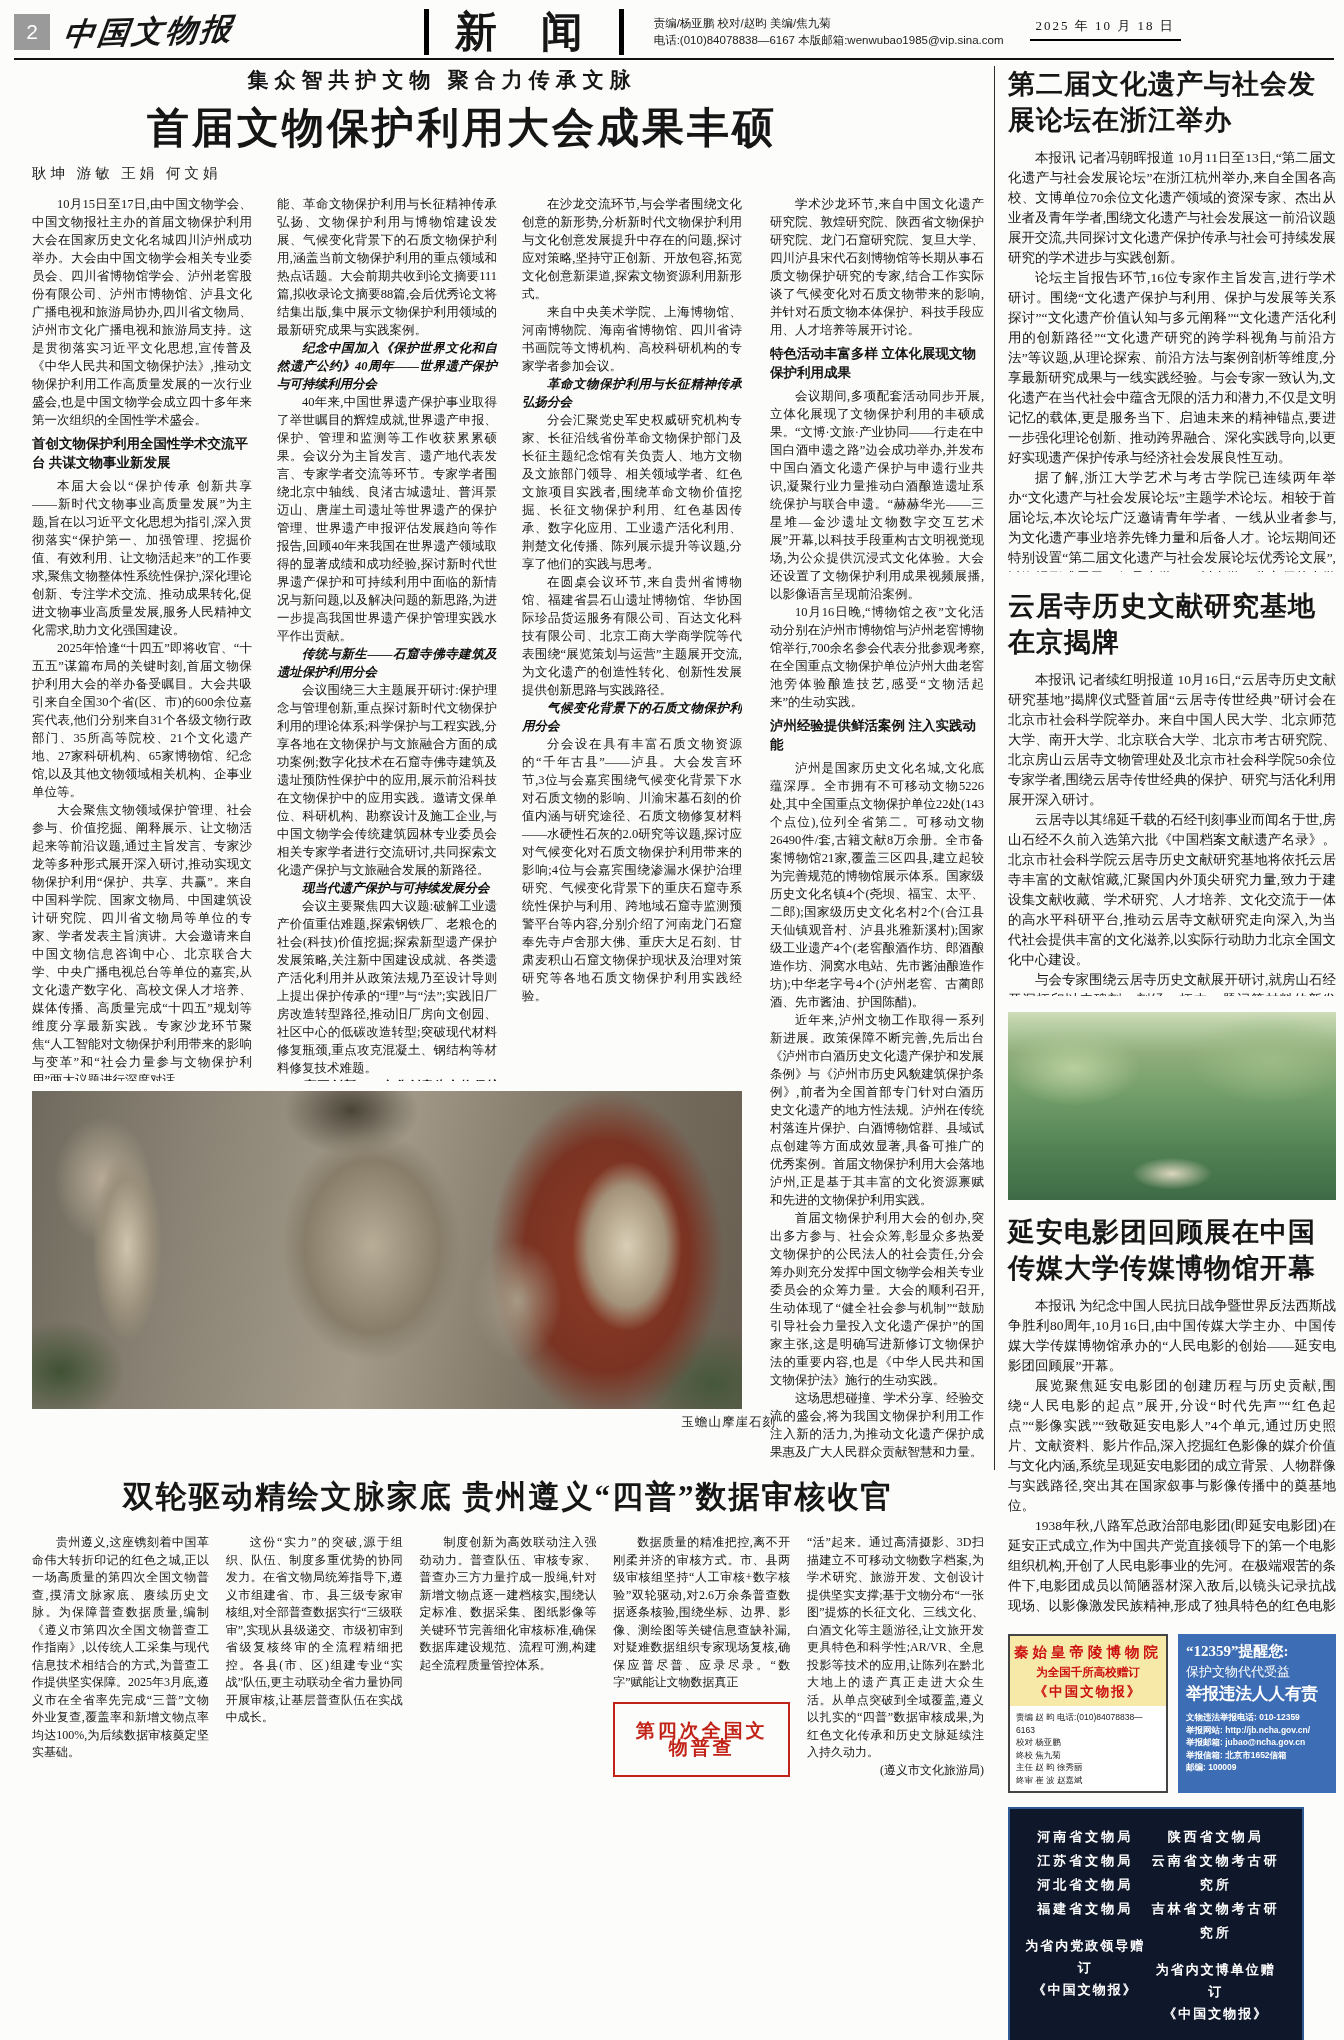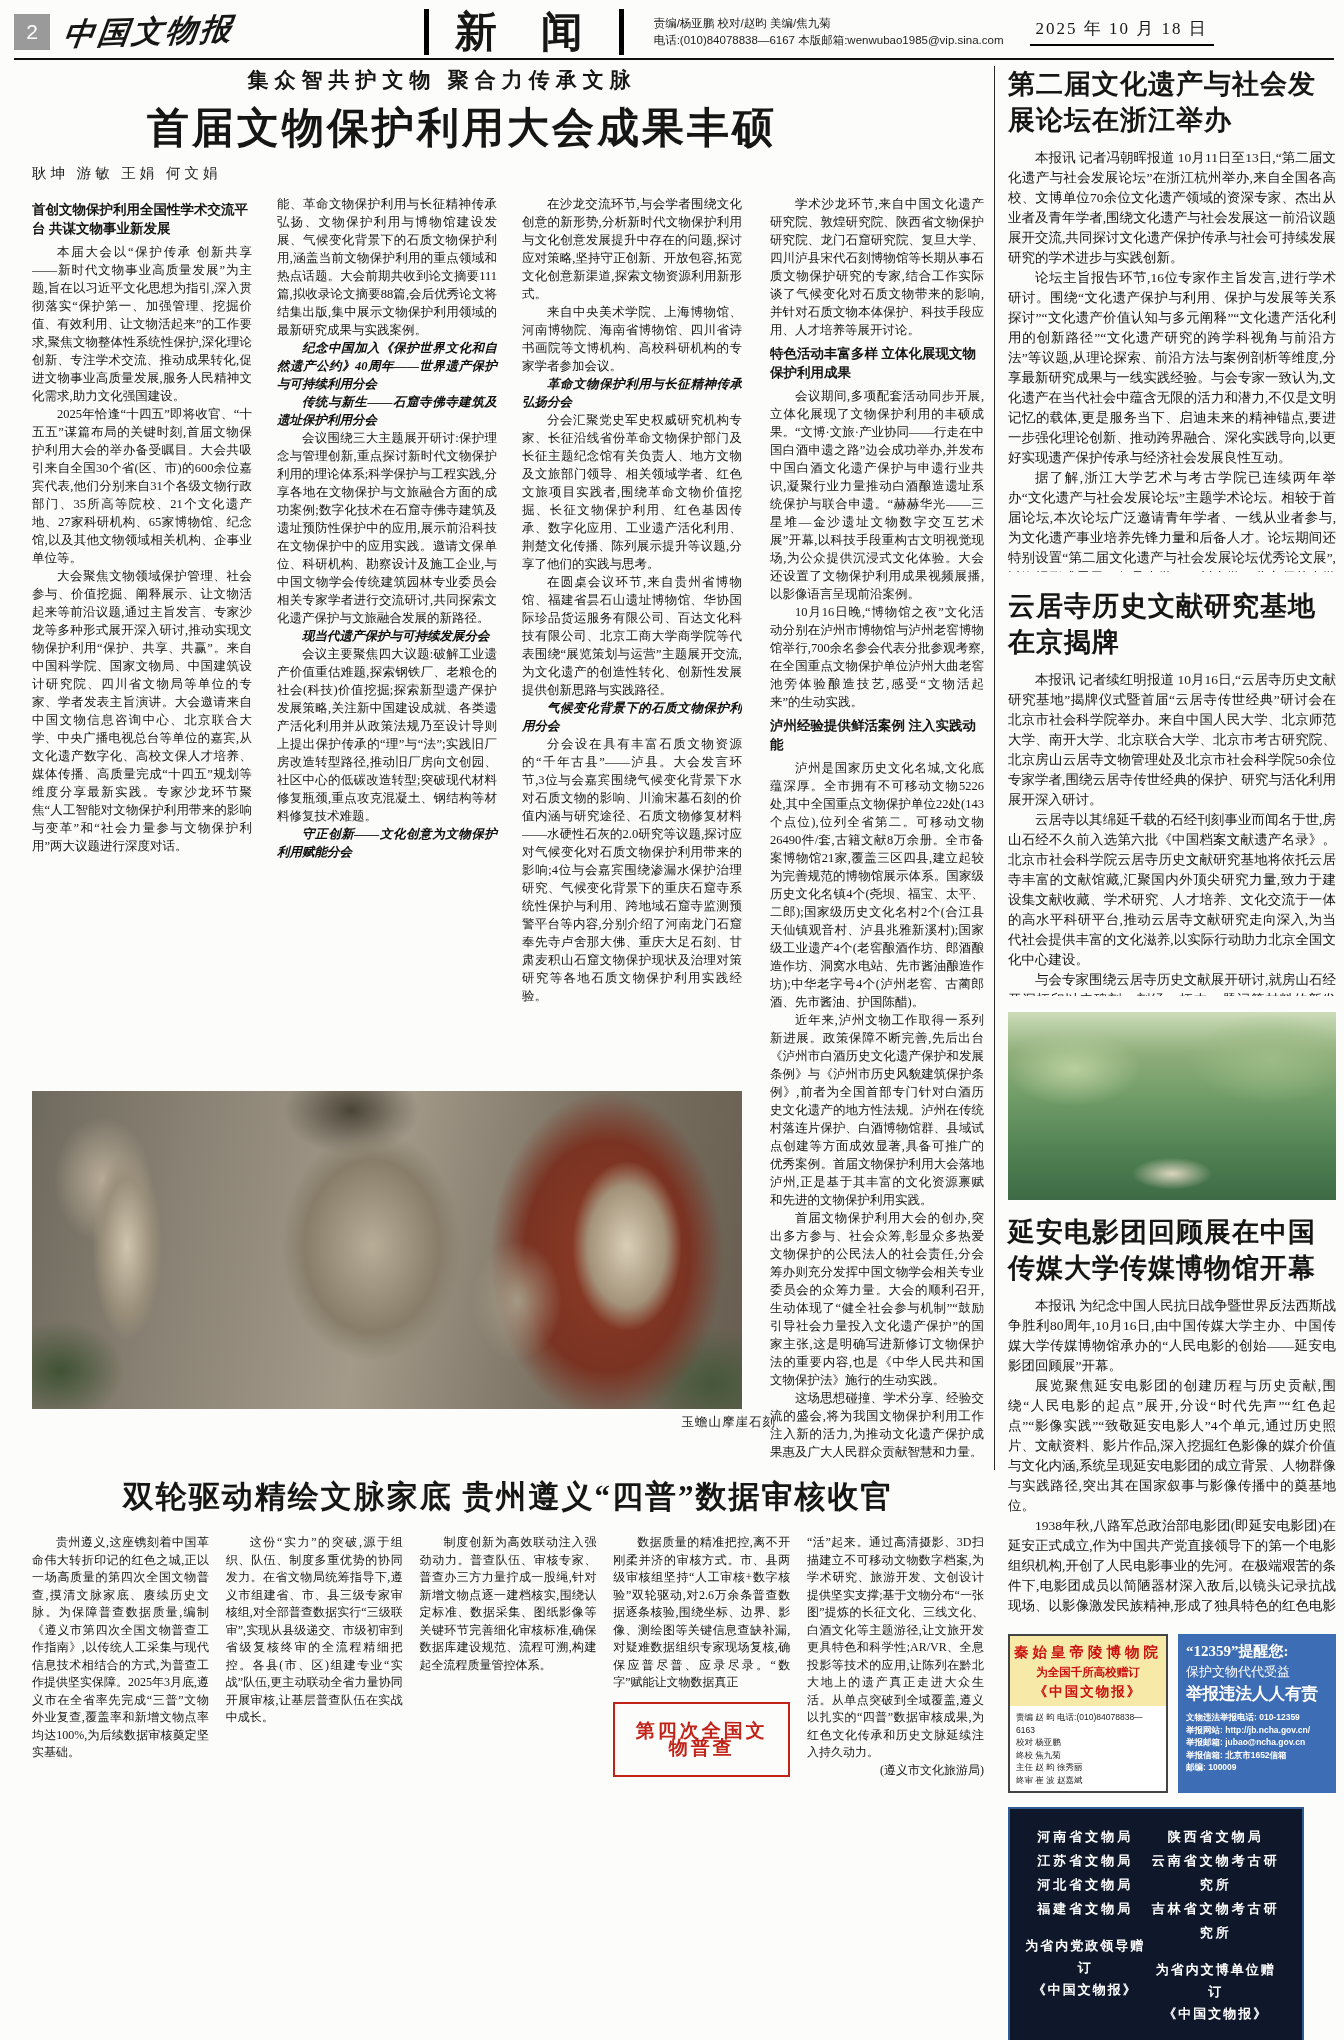"2025 年 10 月 18" .date-block { font-size: 17px -> 13px }
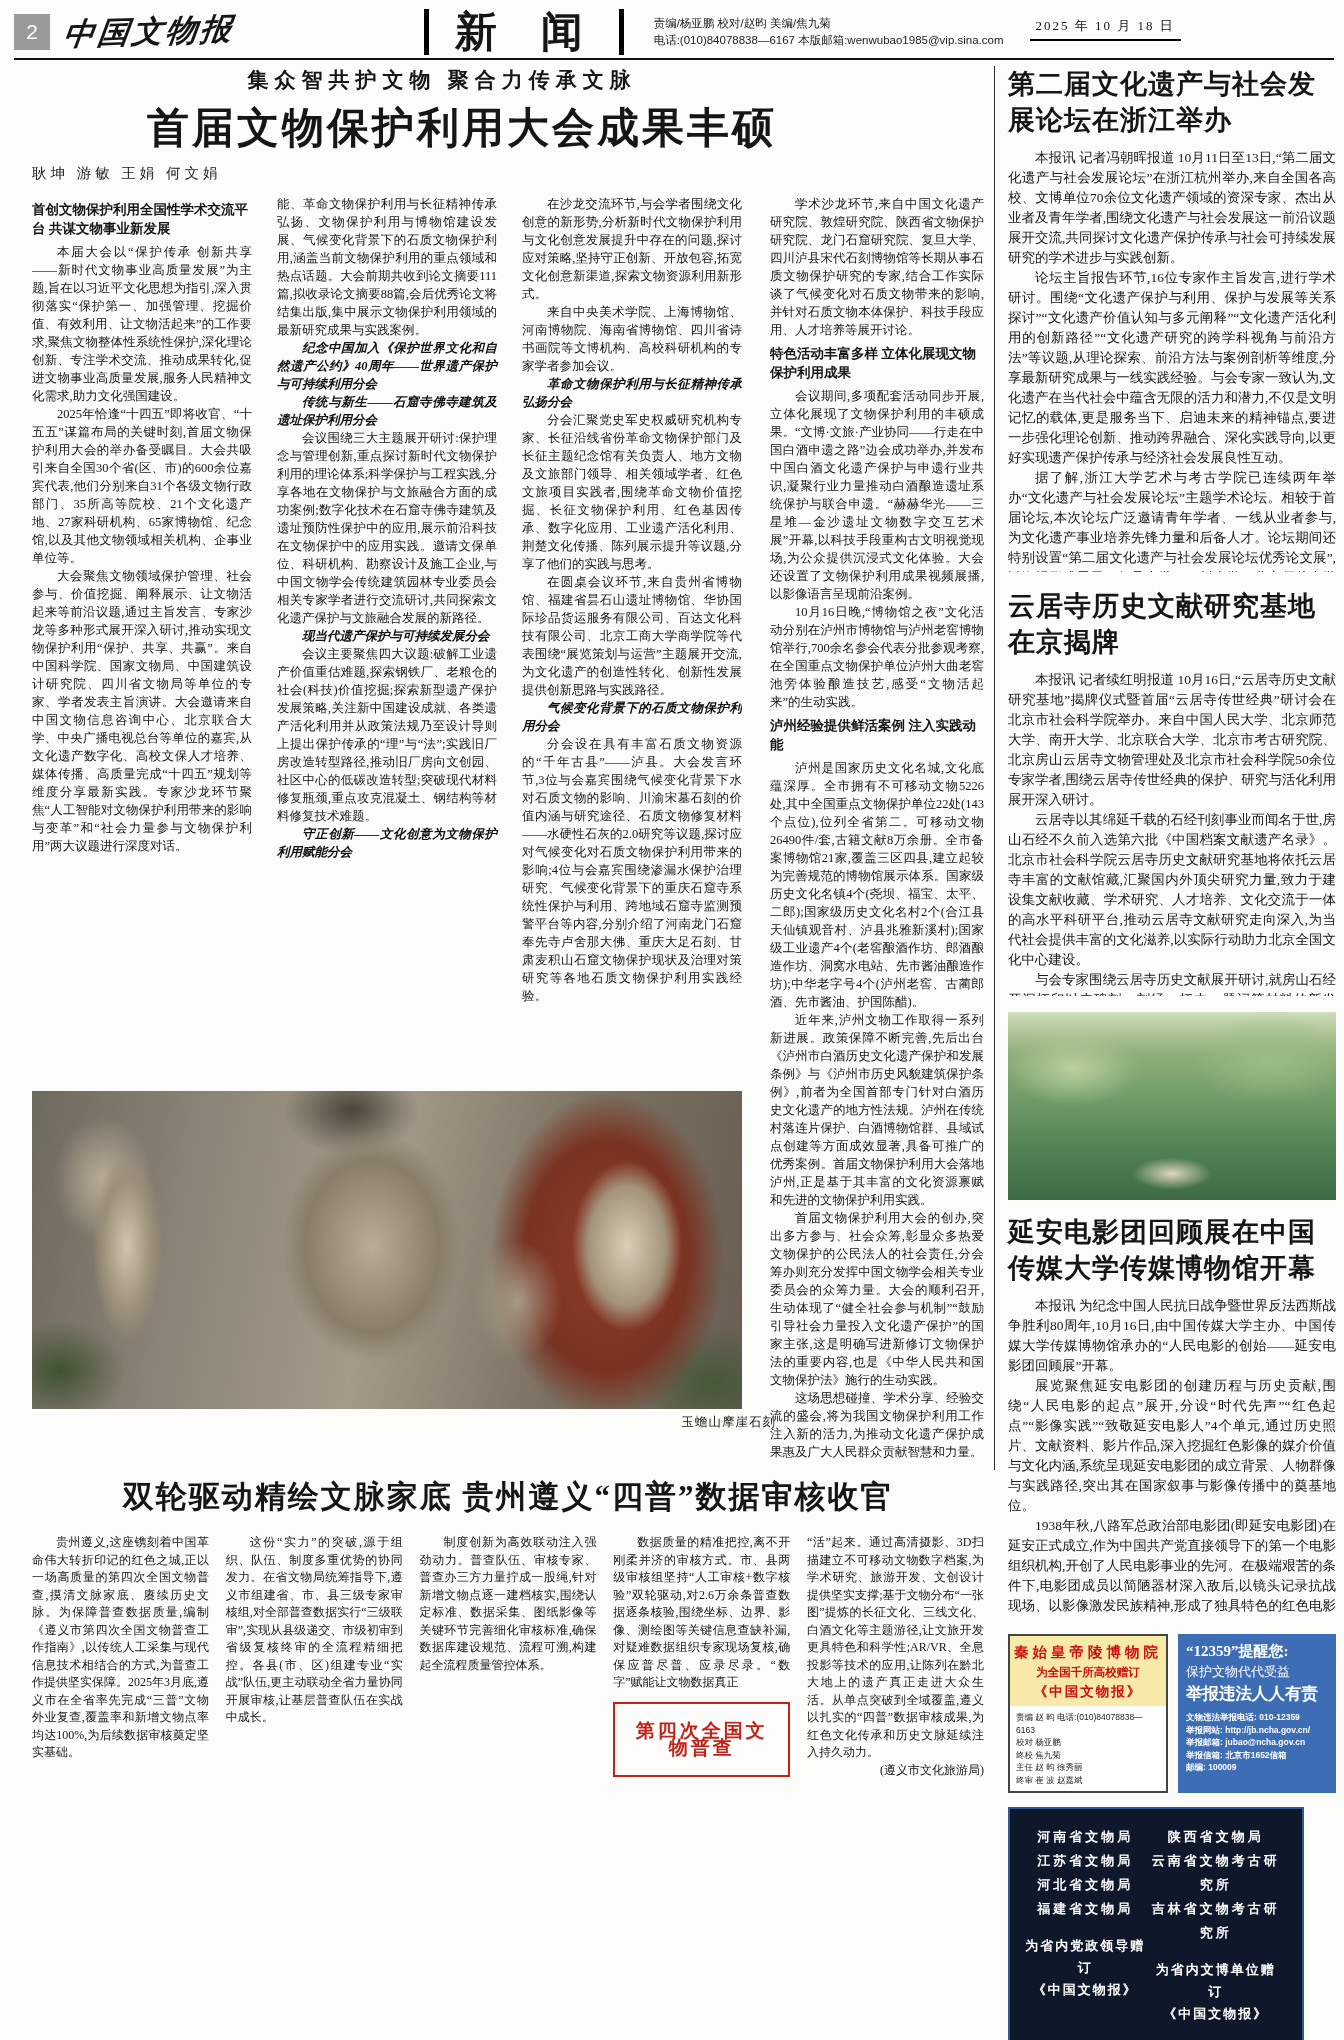"10月15日至17日,由中国文物学会、中国文物报社主办的首届文物保护利用大会在国" div.seg { html: none -> <div>10月15日至17日,由中国文物学会、中国文物报社主办的首届文物保护利用大会在国家历史文化名城四川泸州成功举办。大会由中国文物学会相关专业委员会、四川省博物馆学会、泸州老窖股份有限公司、泸州市博物馆、泸县文化广播电视和旅游局协办,四川省文物局、泸州市文化广播电视和旅游局支持。这是贯彻落实习近平文化思想,宣传普及《中华人民共和国文物保护法》,推动文物保护利用工作高质量发展的一次行业盛会,也是中国文物学会成立四十多年来第一次组织的全国性学术盛会。</div> }
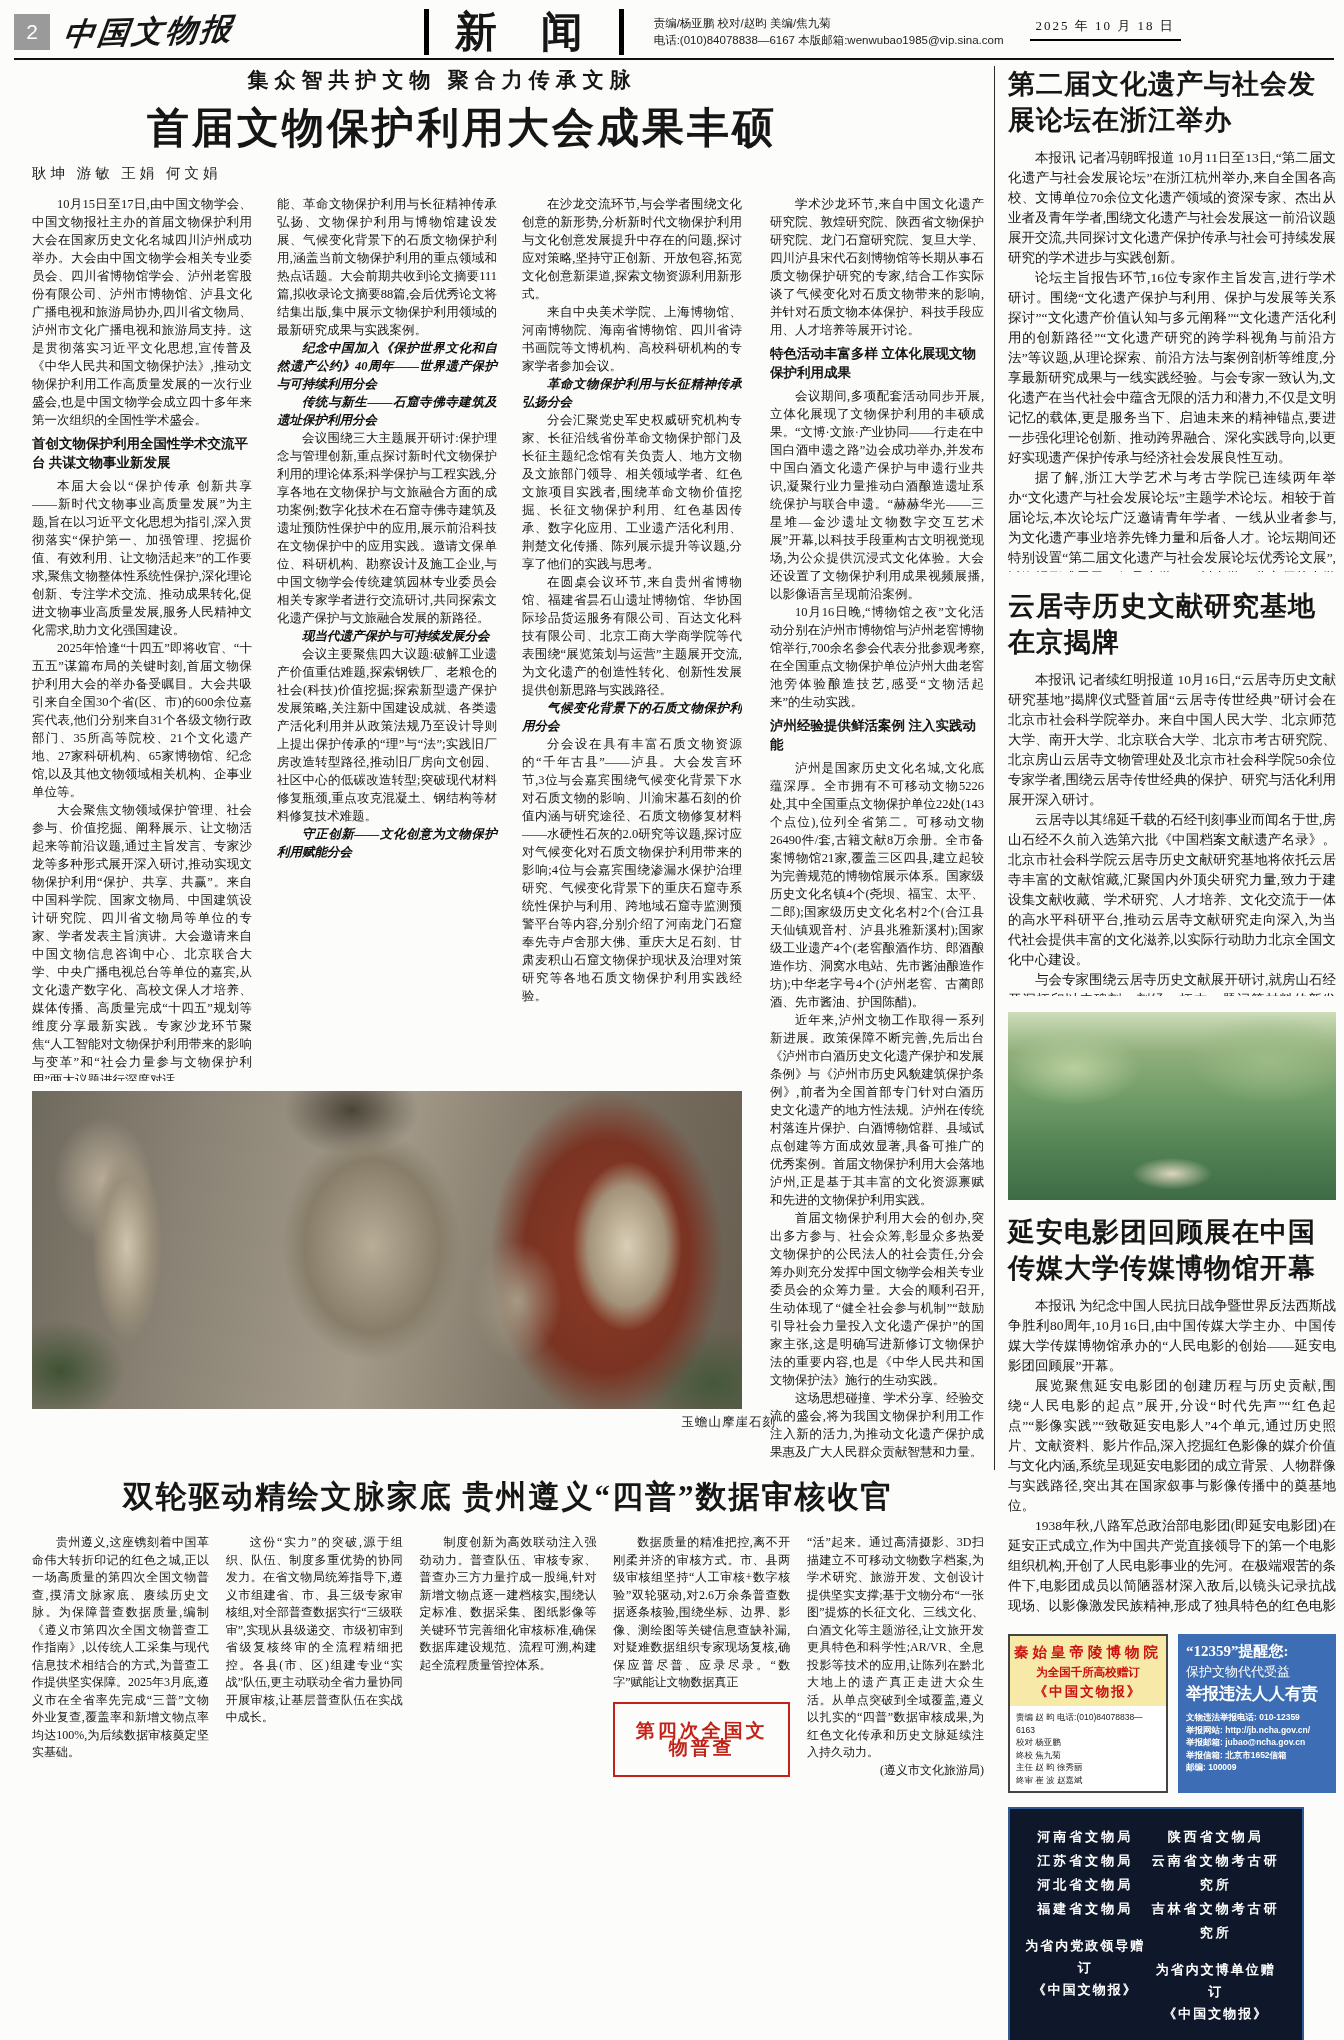"40年来,中国世界遗产保护事业取得了举世瞩目的辉煌成就,世界遗产申报、保护、管理" div.seg { html: none -> <div>40年来,中国世界遗产保护事业取得了举世瞩目的辉煌成就,世界遗产申报、保护、管理和监测等工作收获累累硕果。会议分为主旨发言、遗产地代表发言、专家学者交流等环节。专家学者围绕北京中轴线、良渚古城遗址、普洱景迈山、唐崖土司遗址等世界遗产的保护管理、世界遗产申报评估发展趋向等作报告,回顾40年来我国在世界遗产领域取得的显著成绩和成功经验,探讨新时代世界遗产保护和可持续利用中面临的新情况与新问题,以及解决问题的新思路,为进一步提高我国世界遗产保护管理实践水平作出贡献。</div> }
